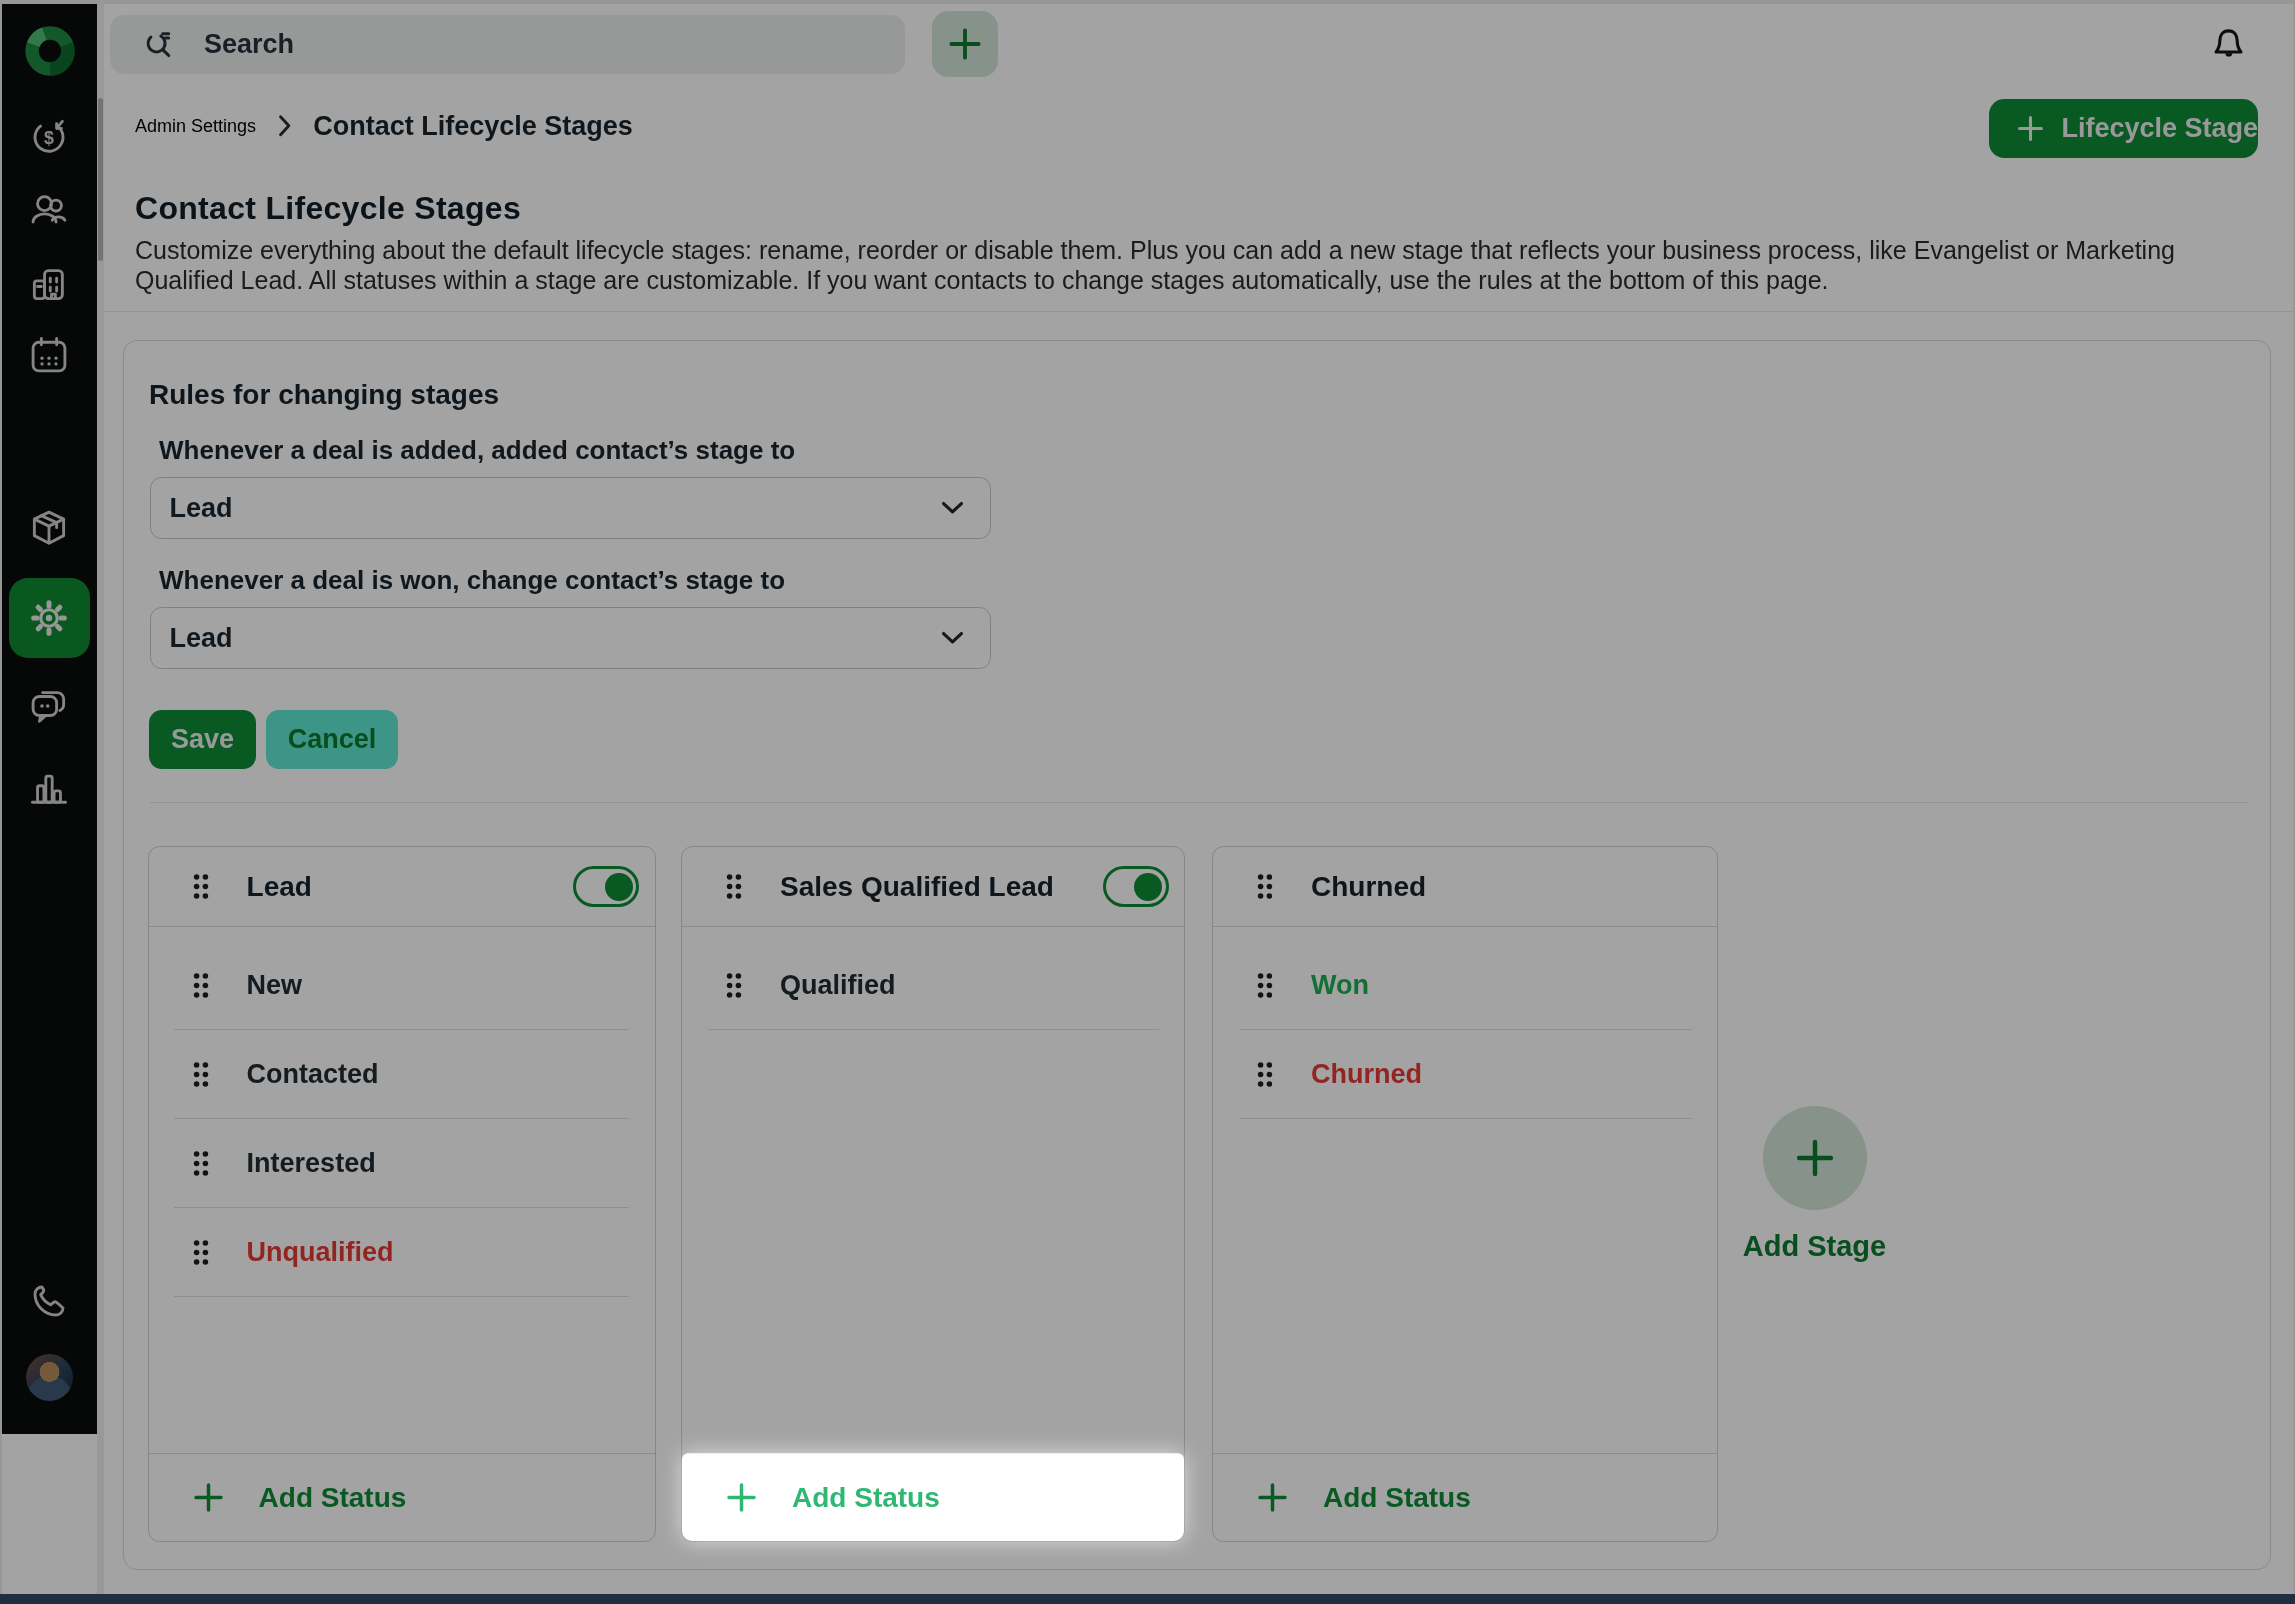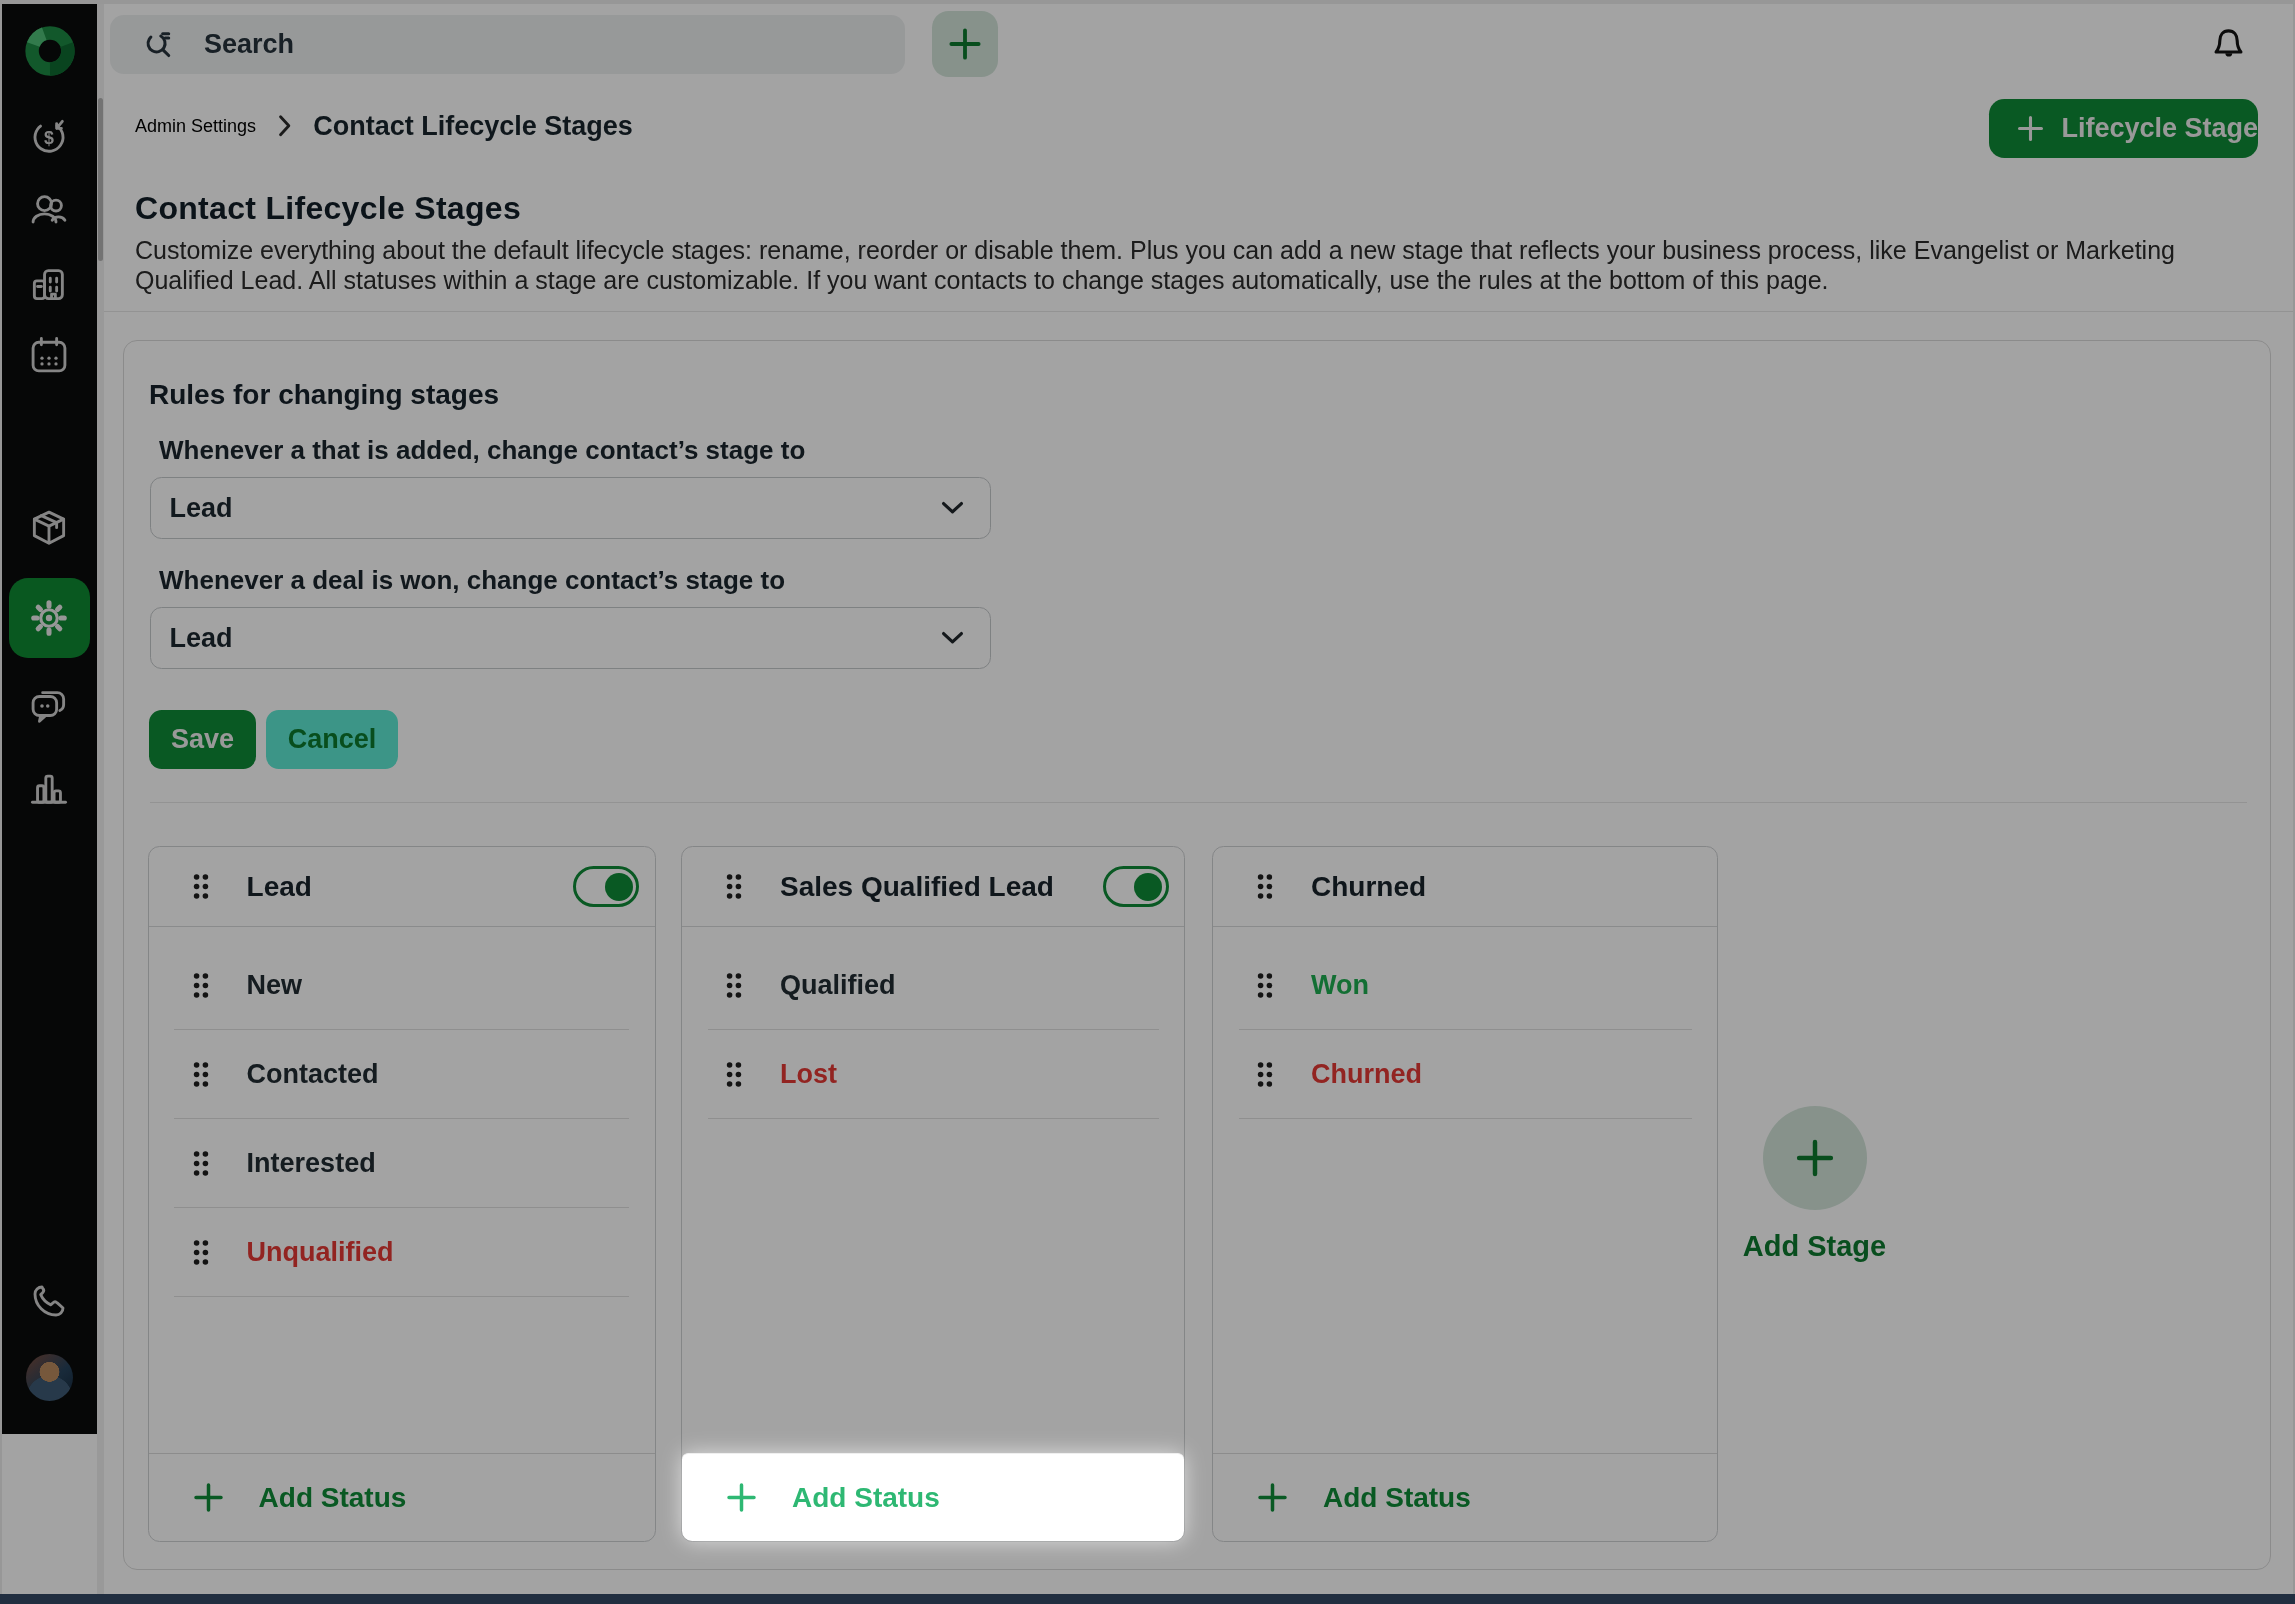"Whenever a that is added," div.rule-label-1 { text: that is added, change -> deal is added, added }
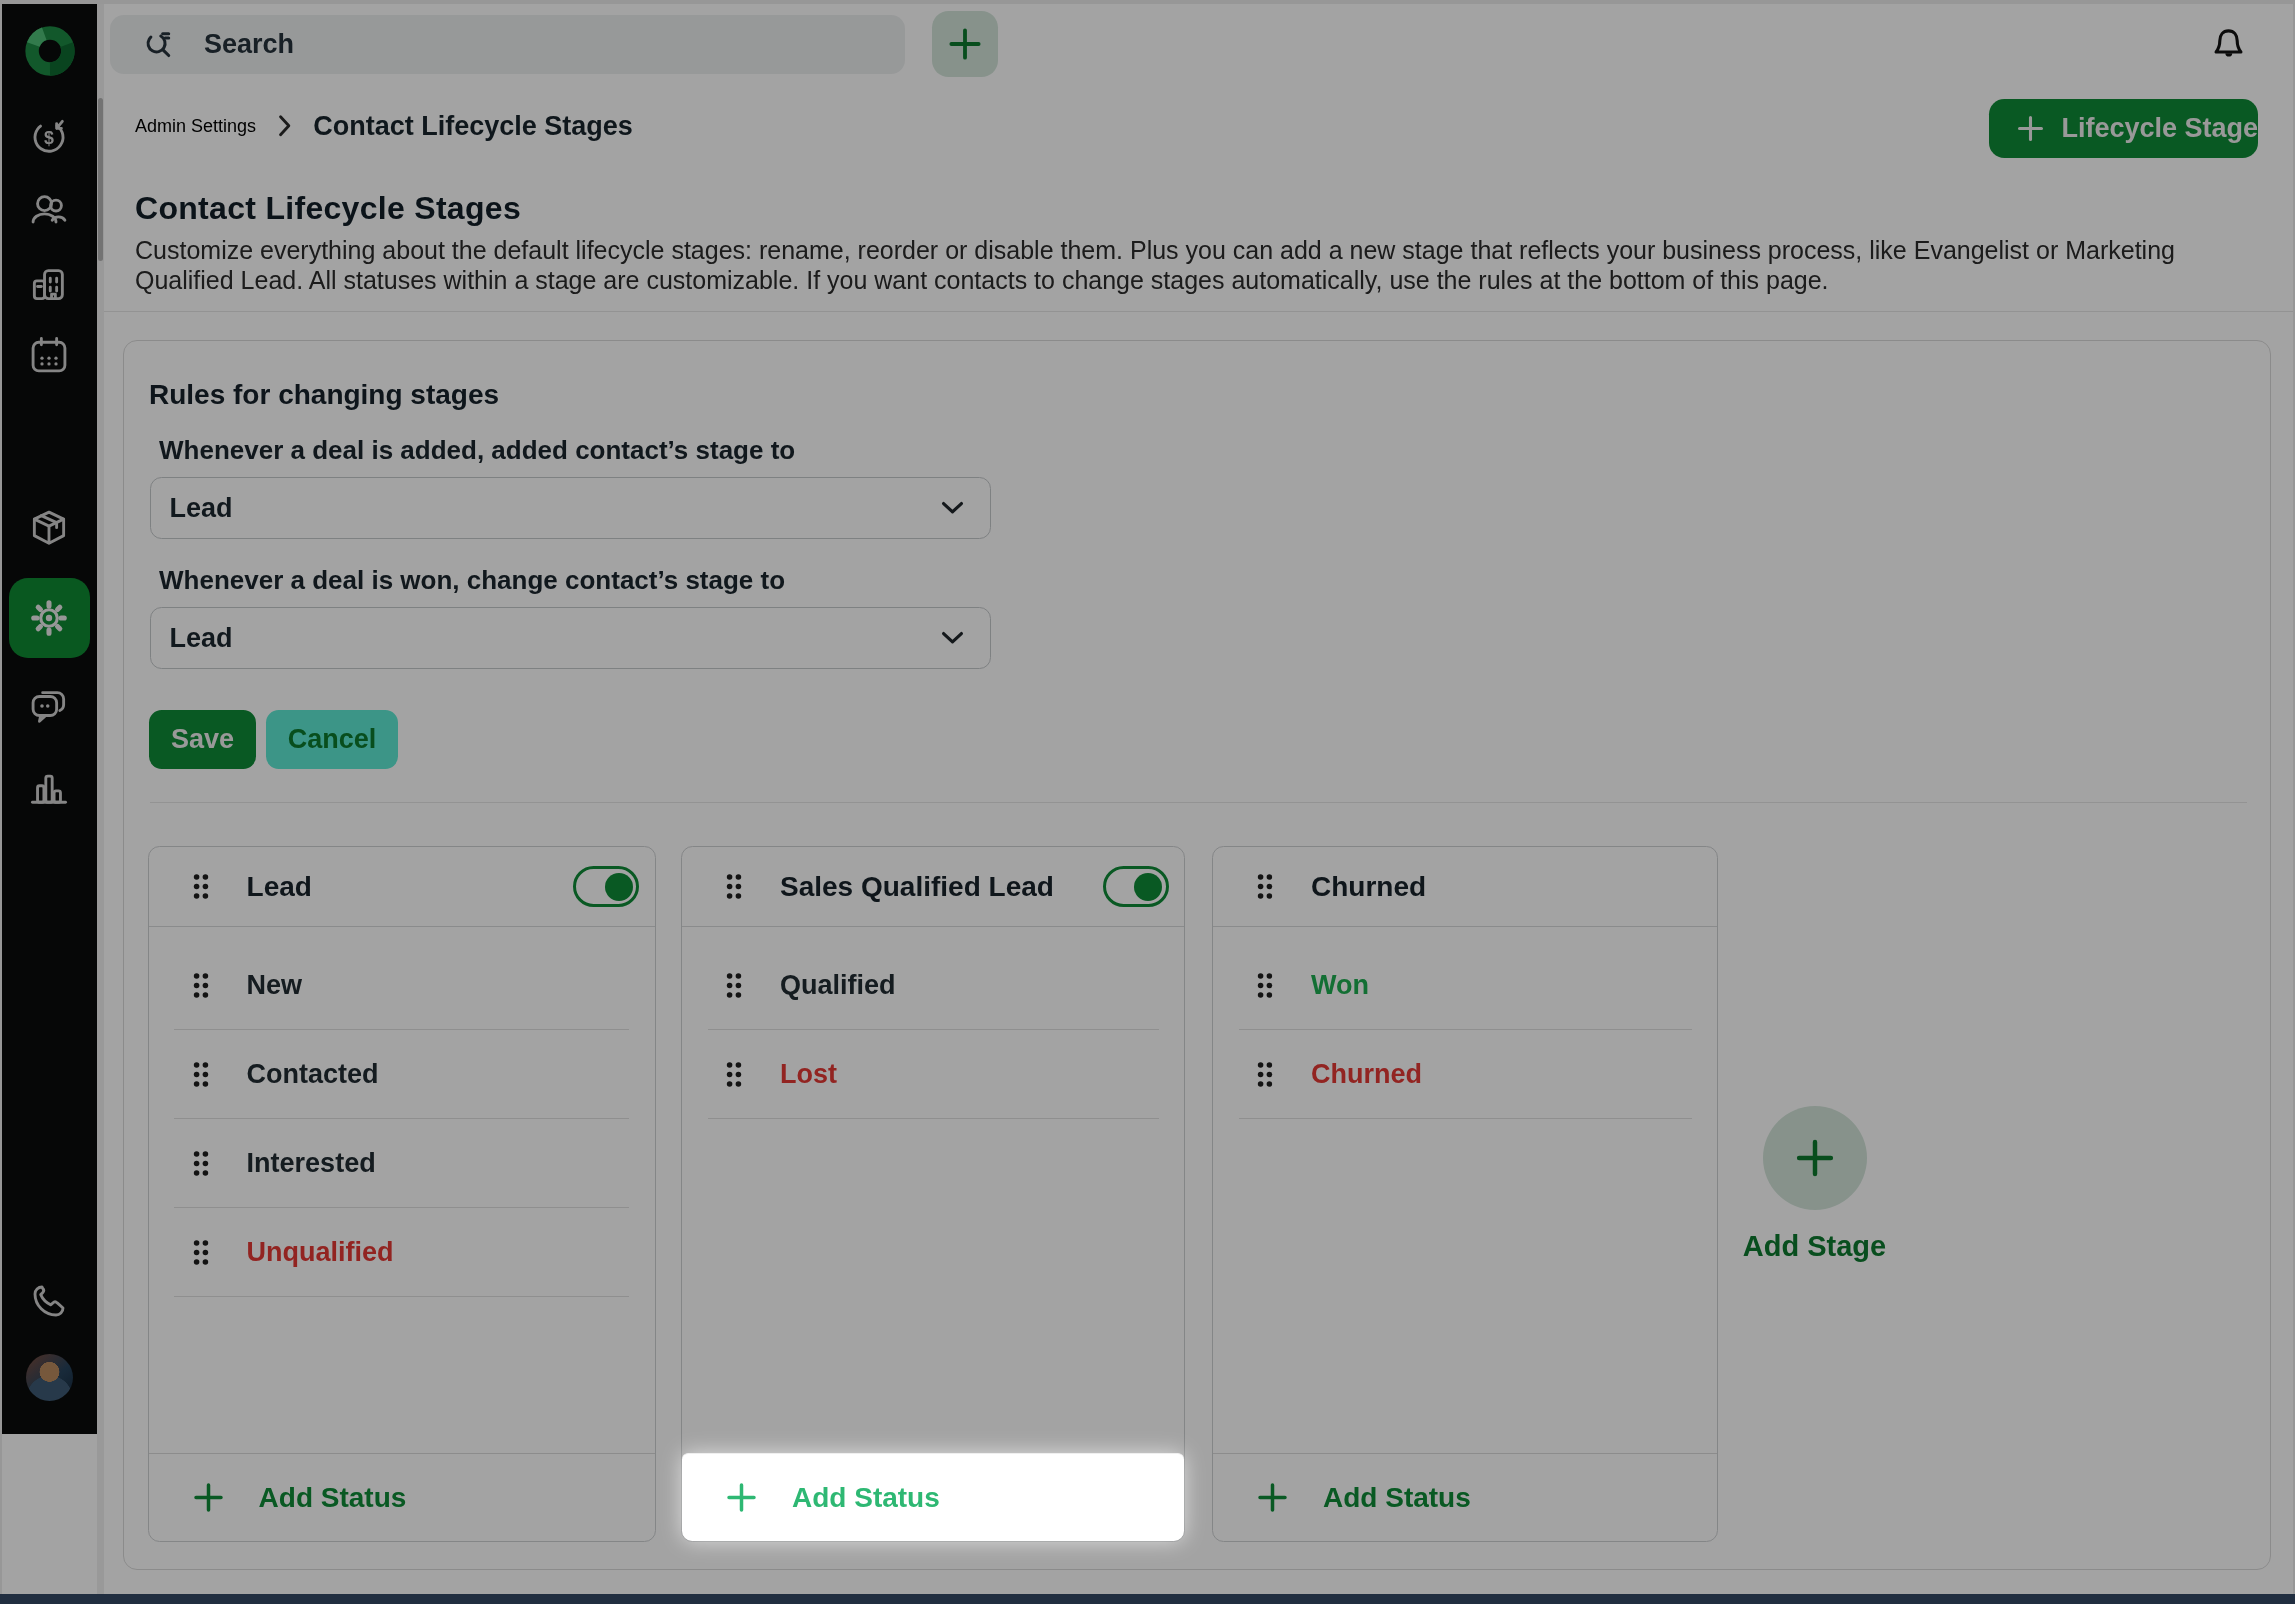"Lost" li.status-row { html: <li> <svg> <use></use> </svg> <span>Lost</span> </li> -> none }
